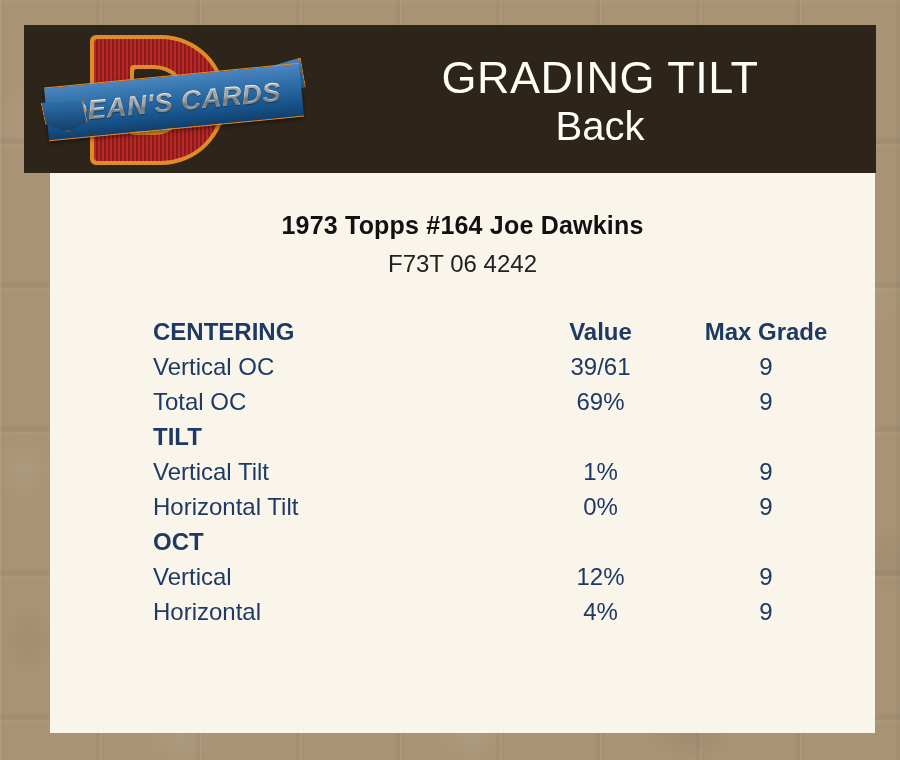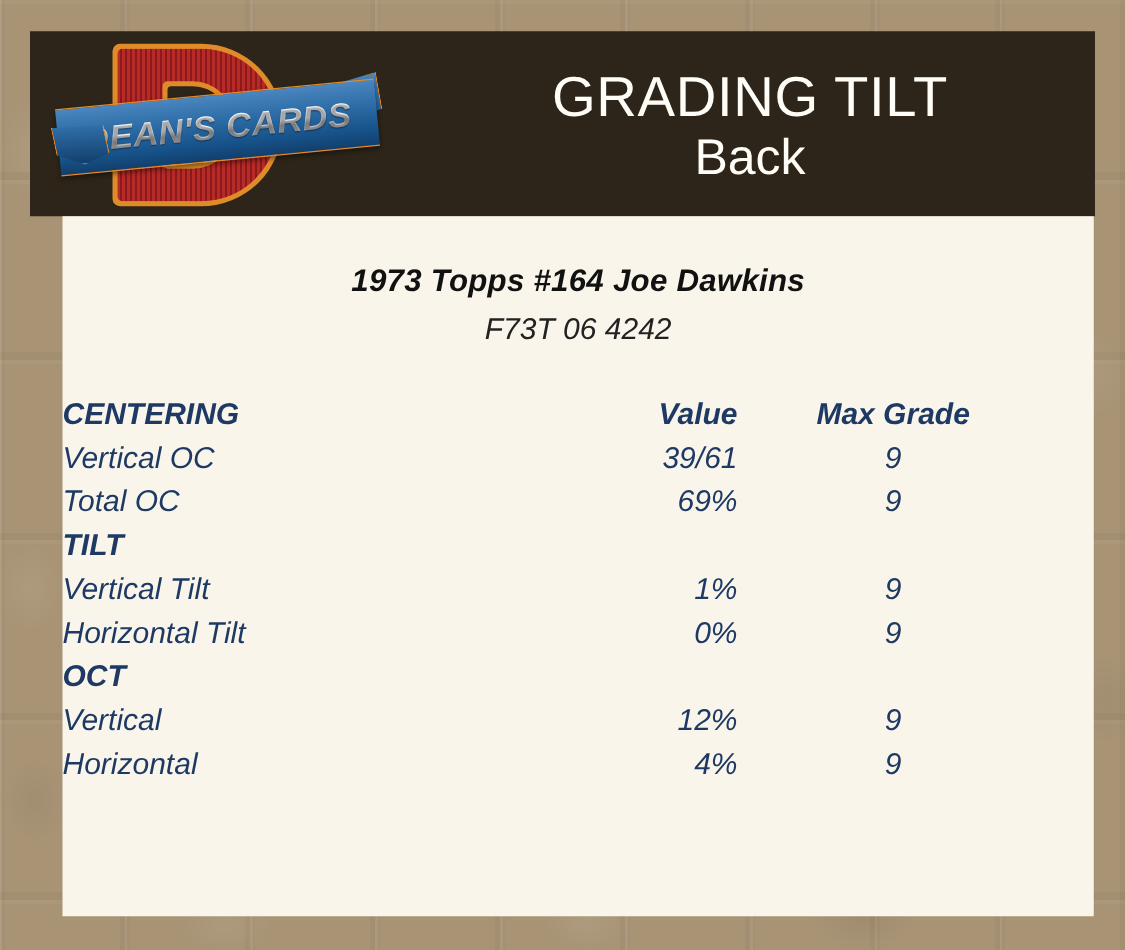"1973 Topps #164 Joe Dawkins" #content-panel { font-style: italic -> none }
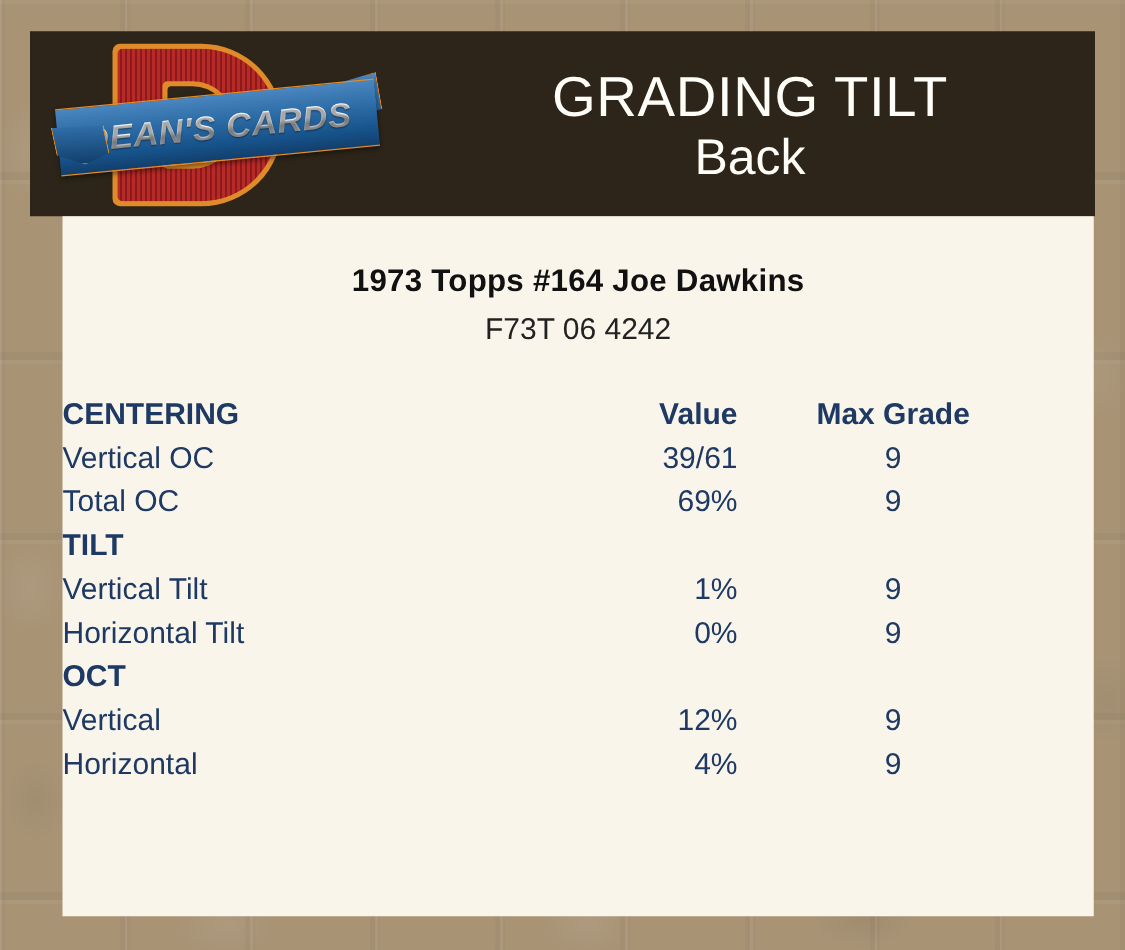"CENTERING" #stats-table td.col-label { padding-left: none -> 103px }
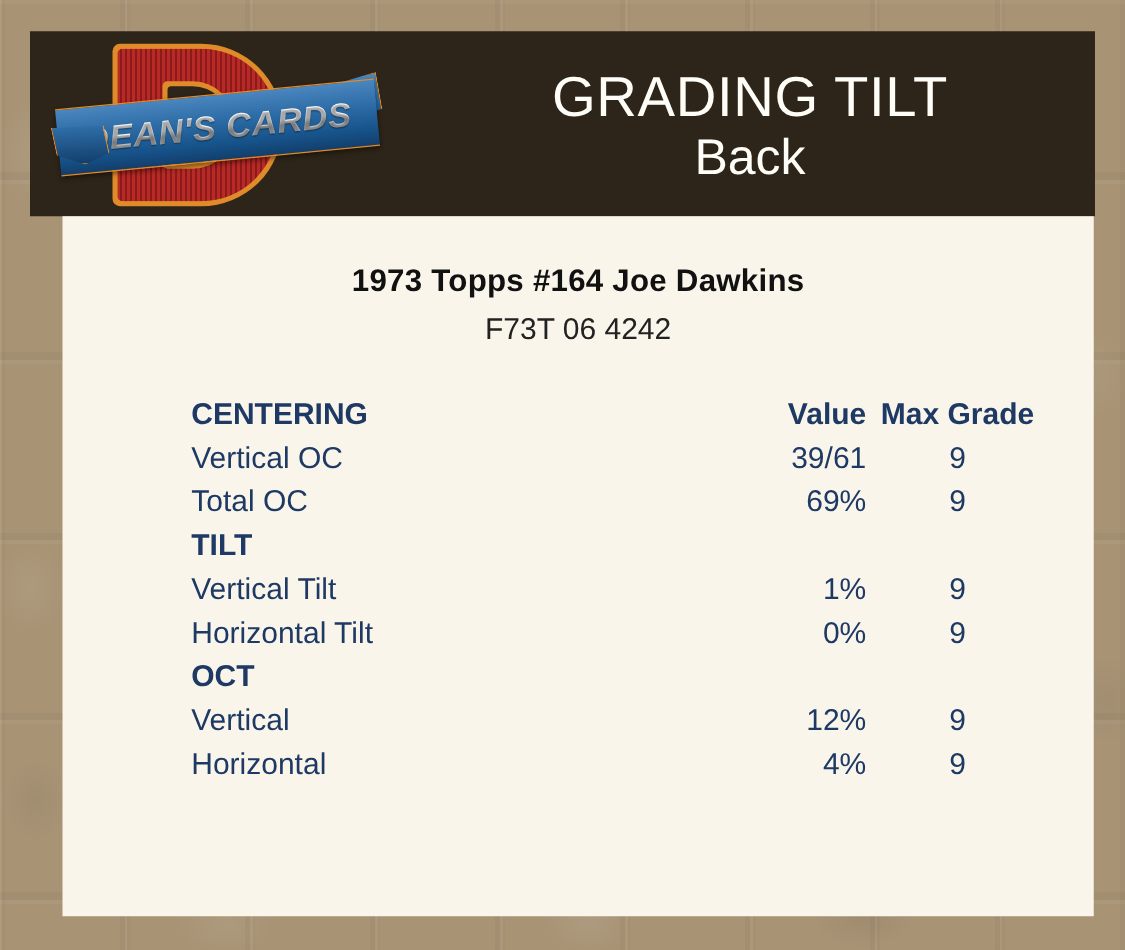"Value" #stats-table td.col-value { text-align: right -> center }
